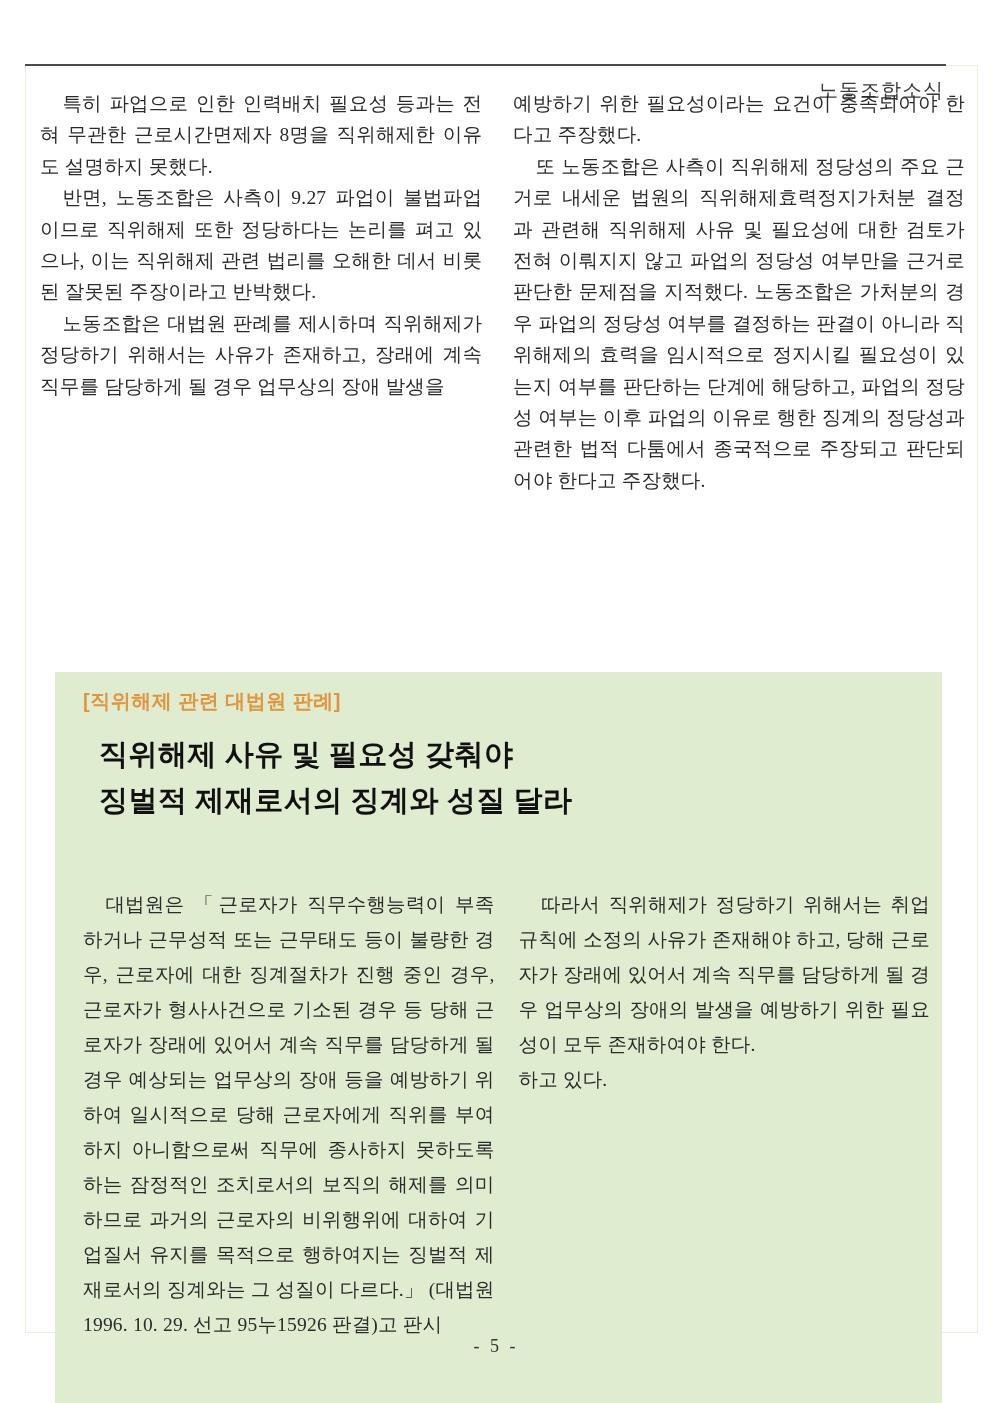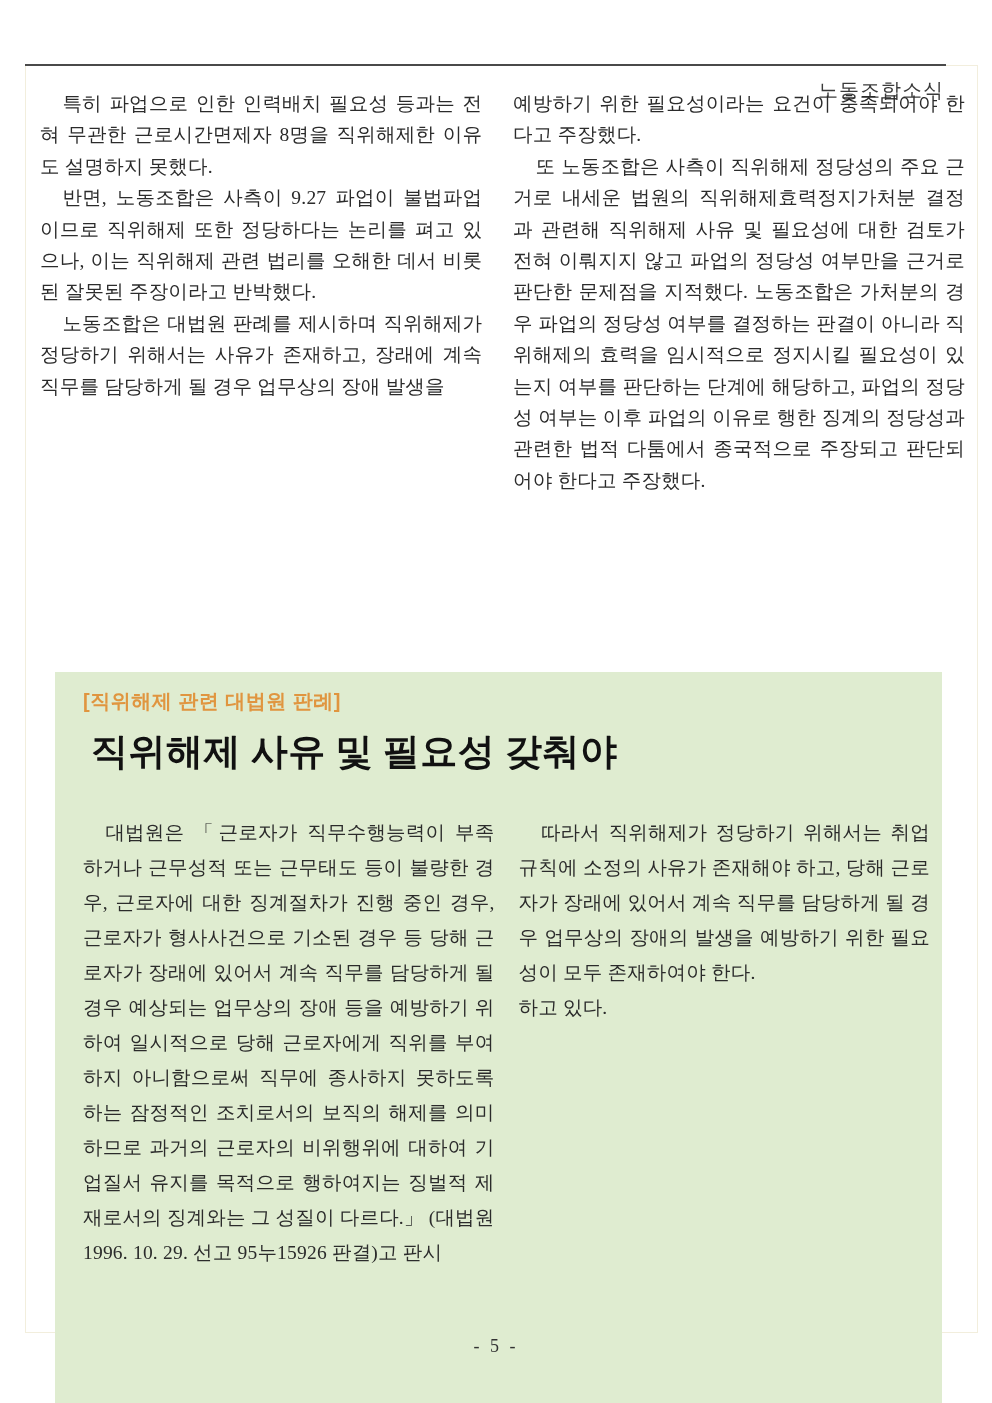"직위해제 사유 및 필요성 갖춰야" .case-title { font-size: 37px -> 29px; margin: 8px -> 16px }
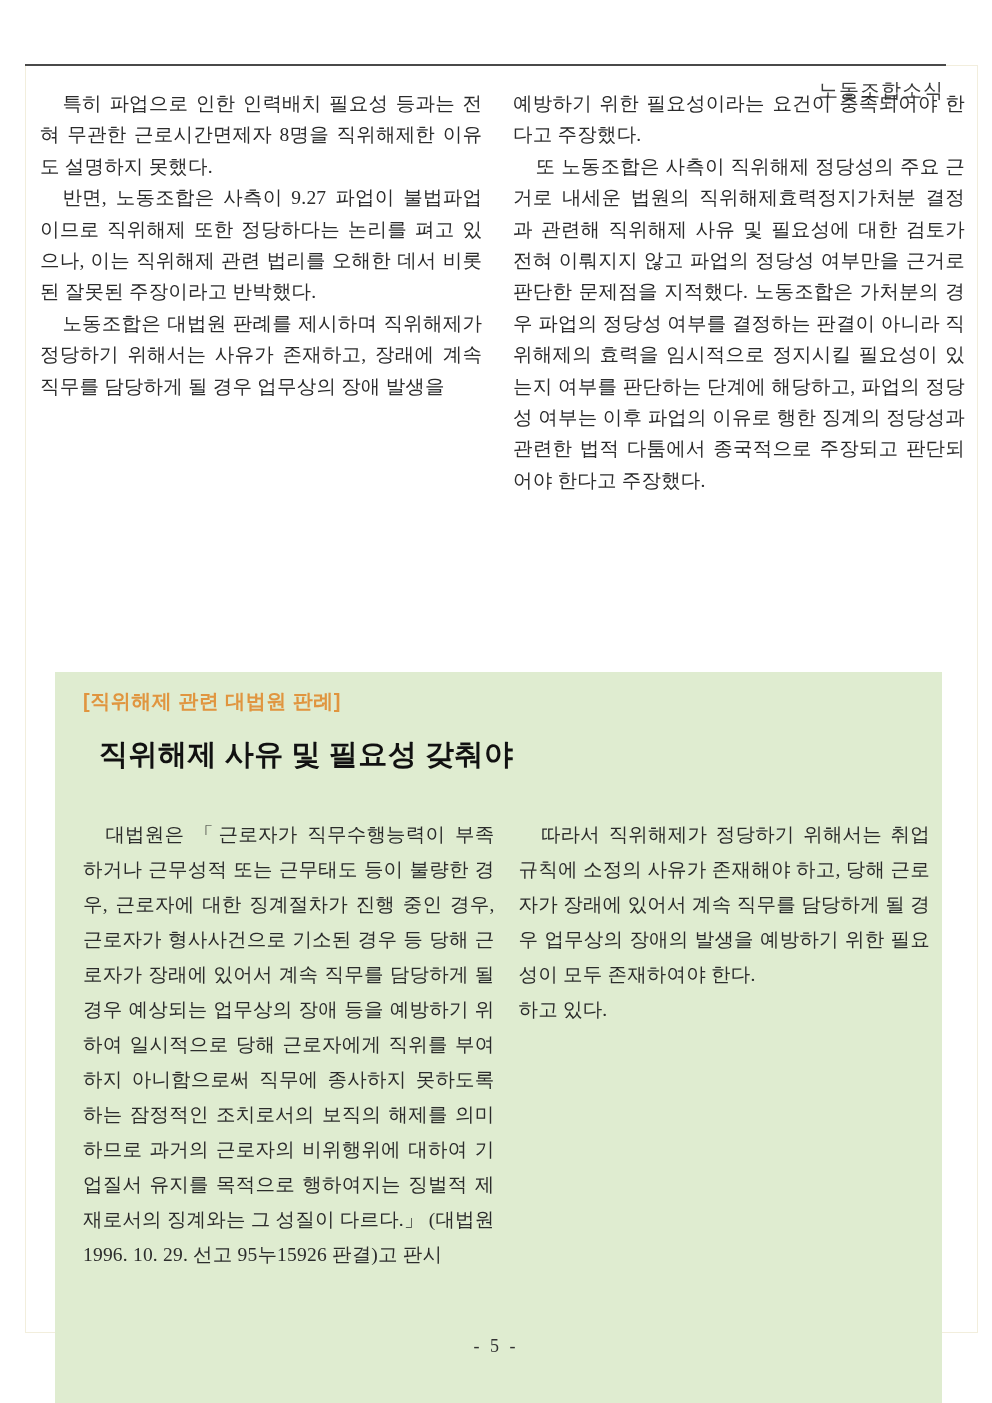"징벌적 제재로서의 징계와 성질 달라" span { html: none -> <span>징벌적 제재로서의 징계와 성질 달라</span> }
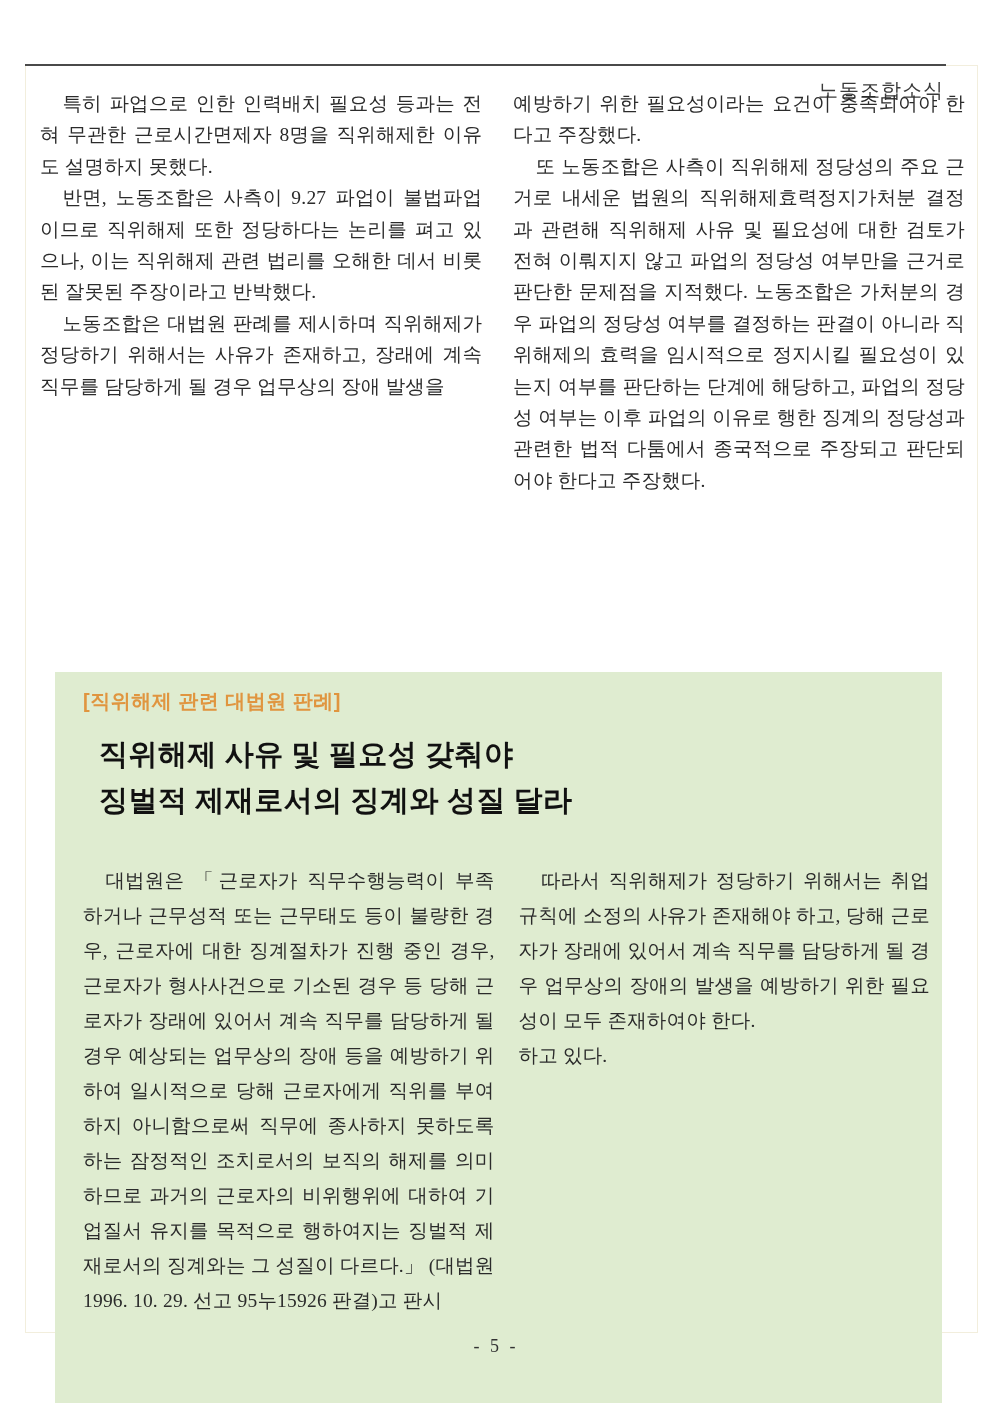"대법원은 「근로자가 직무수행능력이 부족하거나 근무성적" .case-columns { margin-top: 40px -> 64px }
